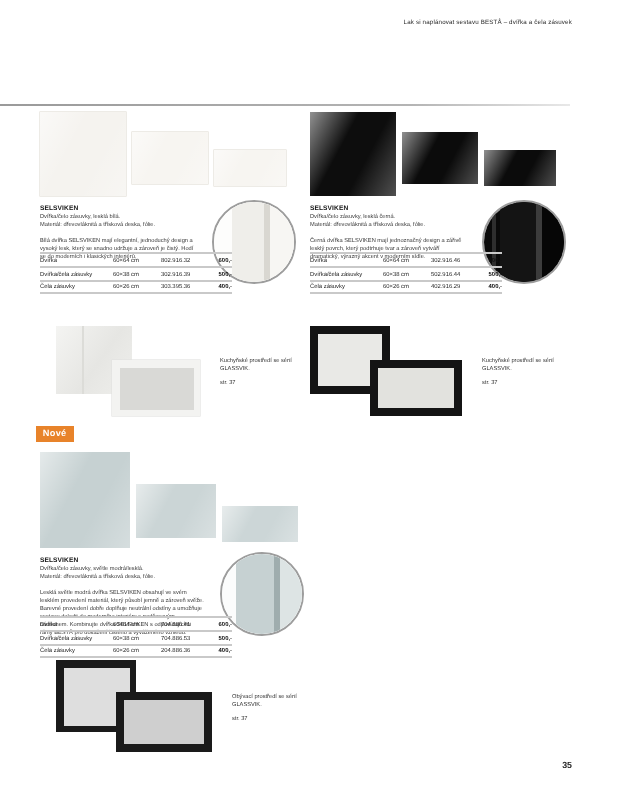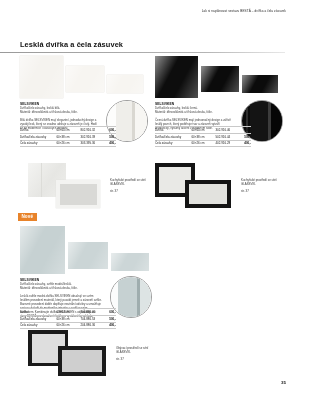"Lesklá dvířka a čela zásuvek" div.section-title { html: <div>Lesklá dvířka a čela zásuvek</div> -> none }
